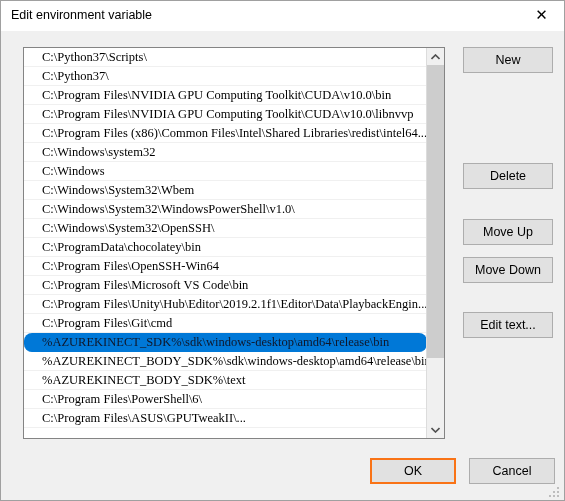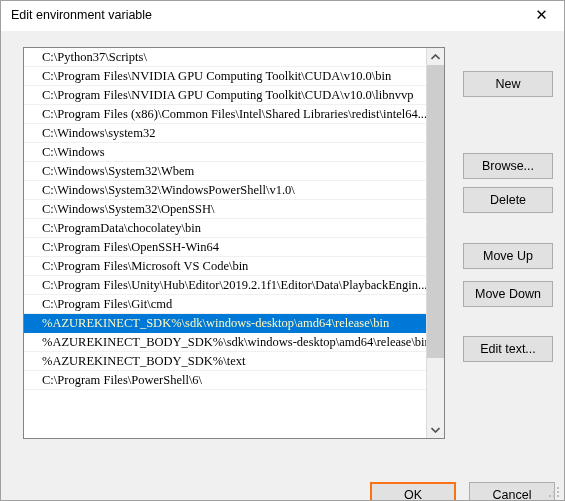"New" .btn { margin-top: 24px -> none }
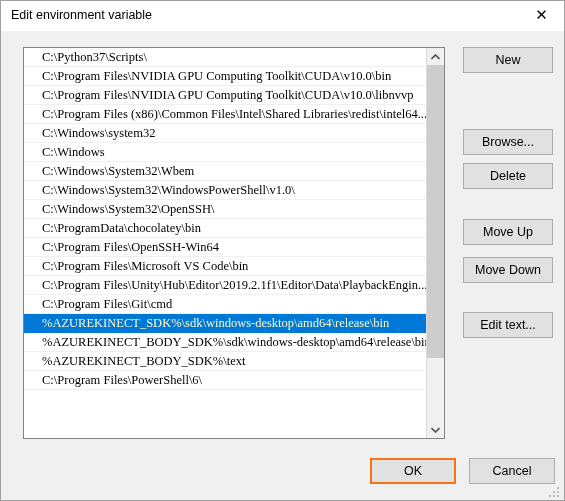"C:\Python37\" div.row { html: none -> <div>C:\Python37\</div> }
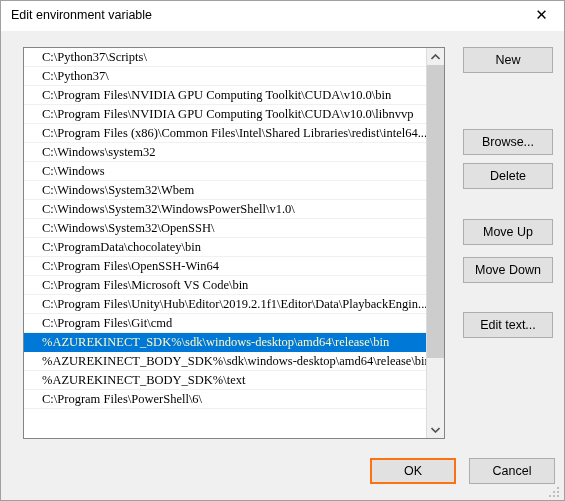"Browse..." div.btn { html: <div>Browse...</div> -> none }
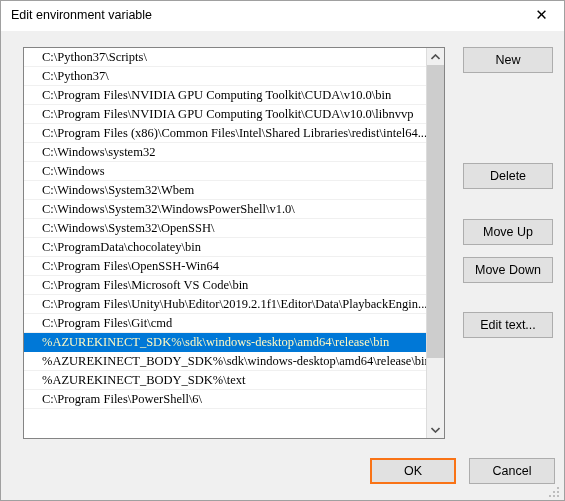"%AZUREKINECT_SDK%\sdk\windows-desktop\am" .row.selected { border-radius: none -> 8px; color: #fef9c3 -> #0f172a }
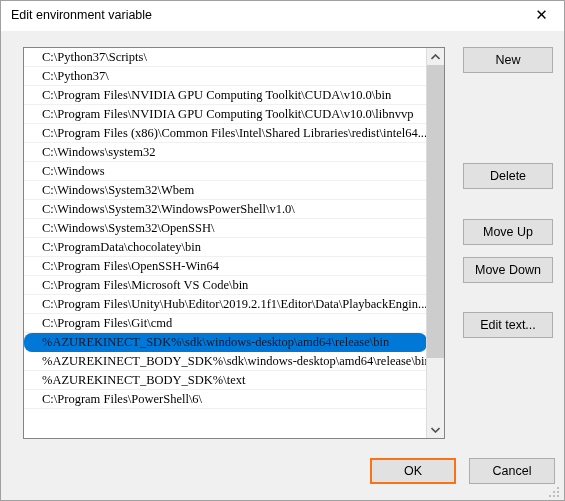"C:\Program Files\ASUS\GPUTweakII\..." div.row { html: none -> <div>C:\Program Files\ASUS\GPUTweakII\...</div> }
